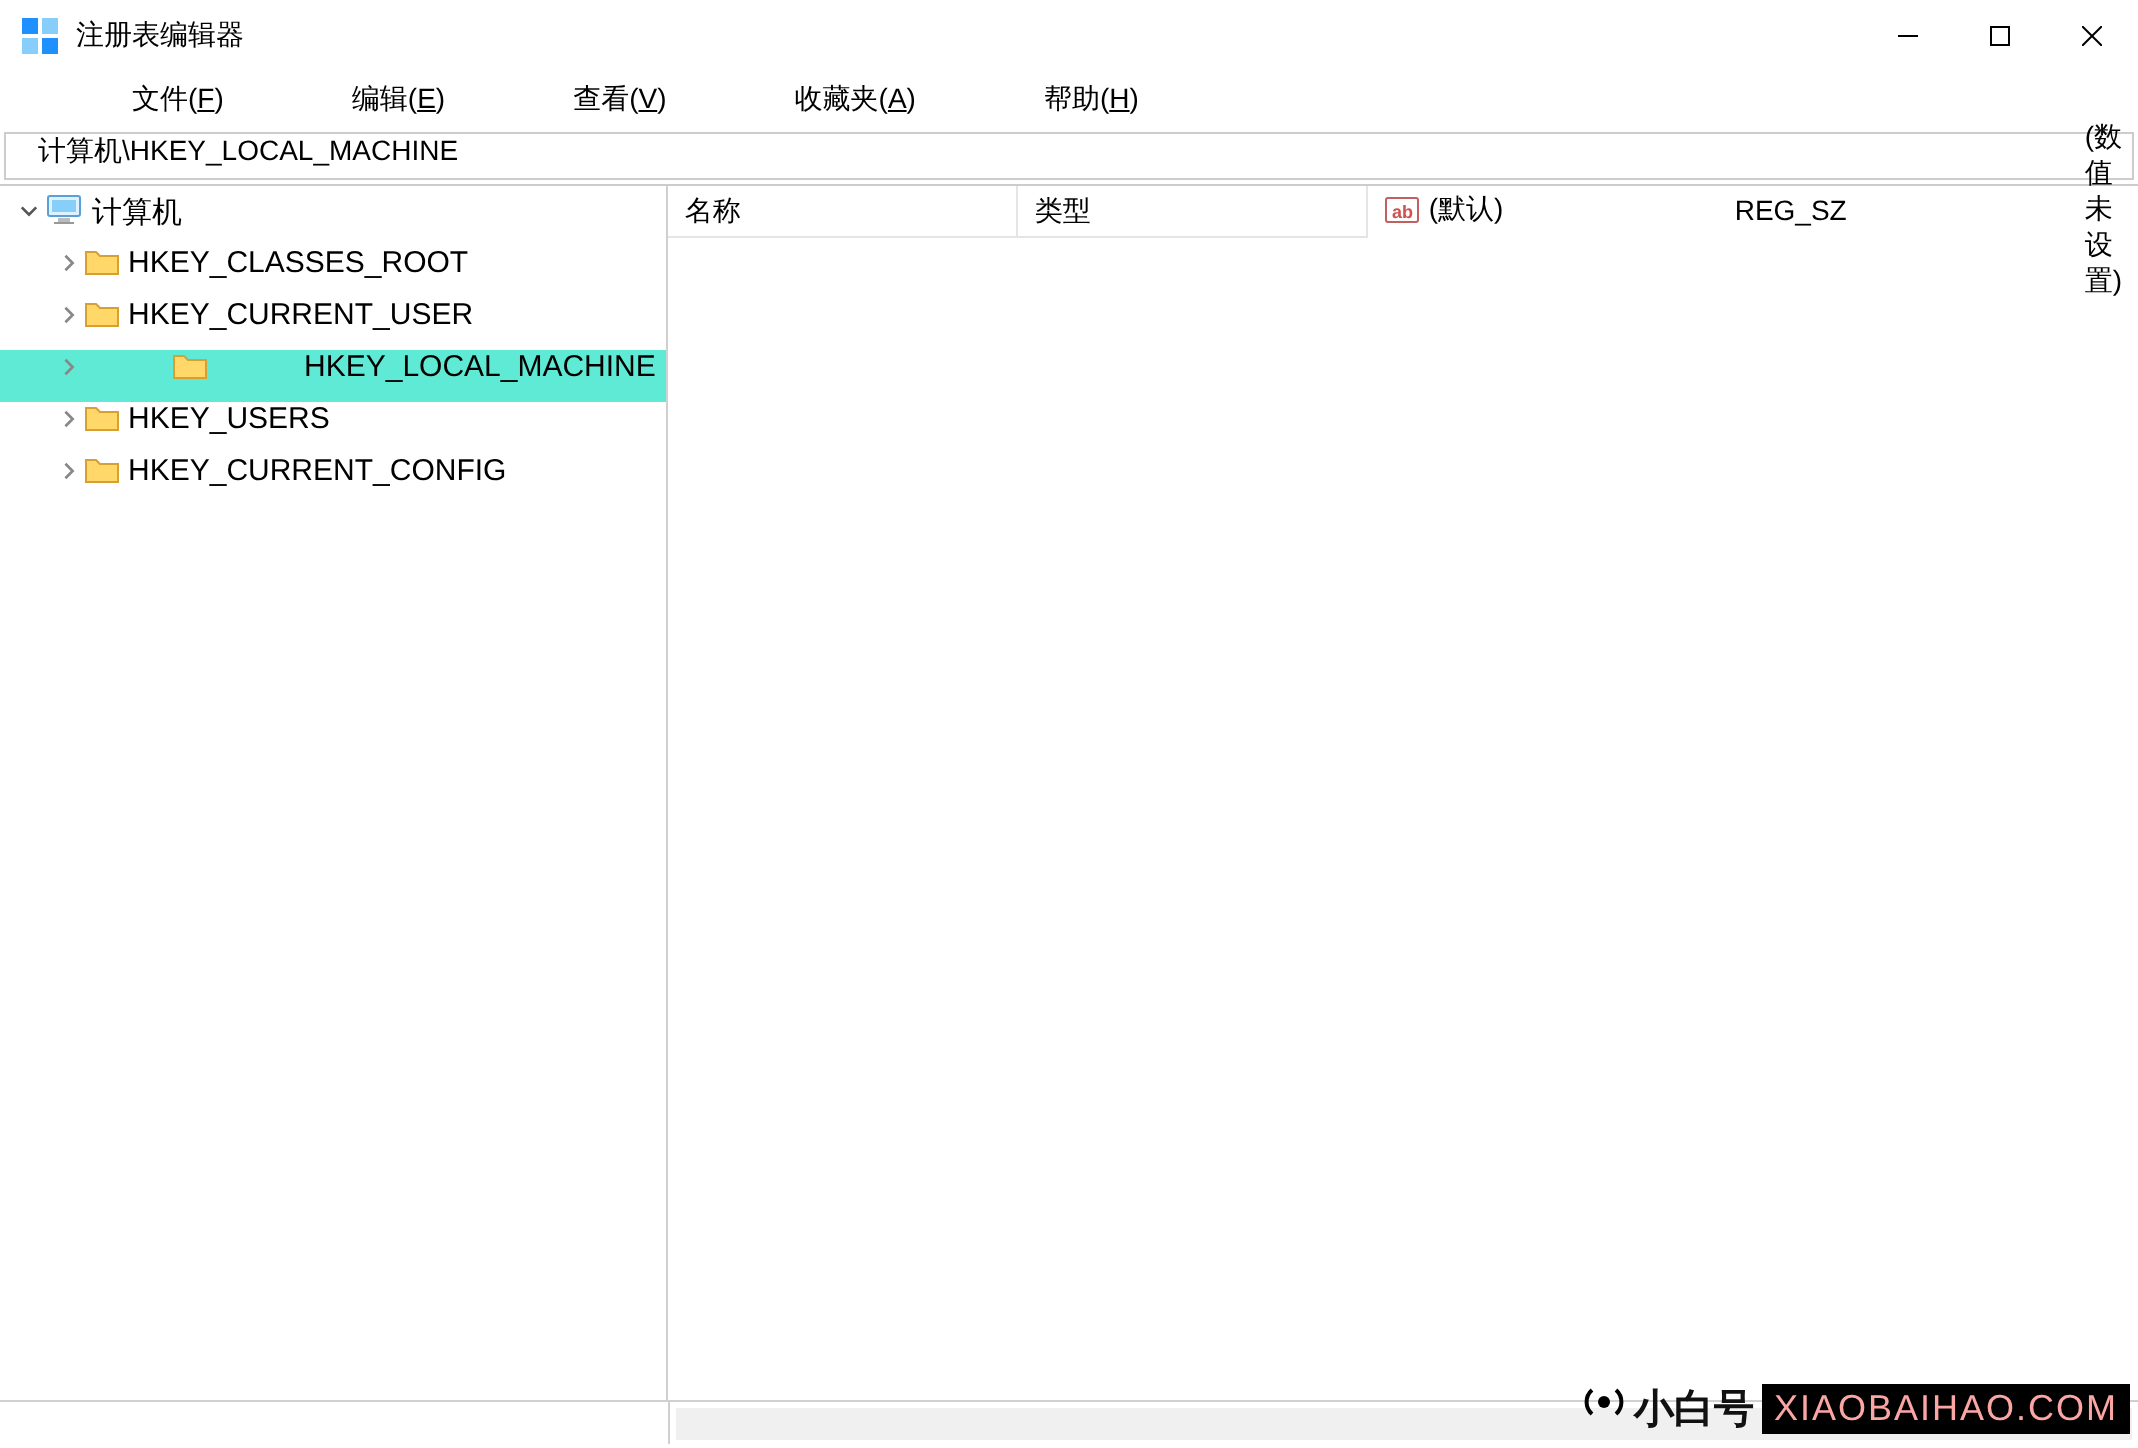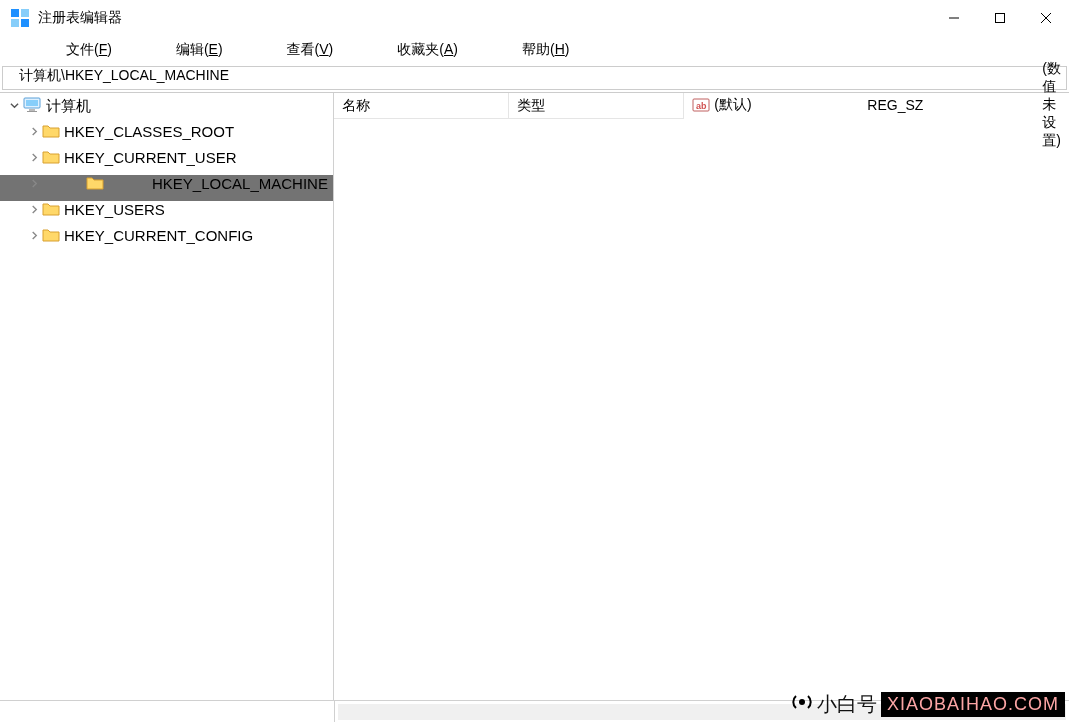"HKEY_LOCAL_MACHINE" .tree-row.selected { background: #737373 -> #5eead4 }
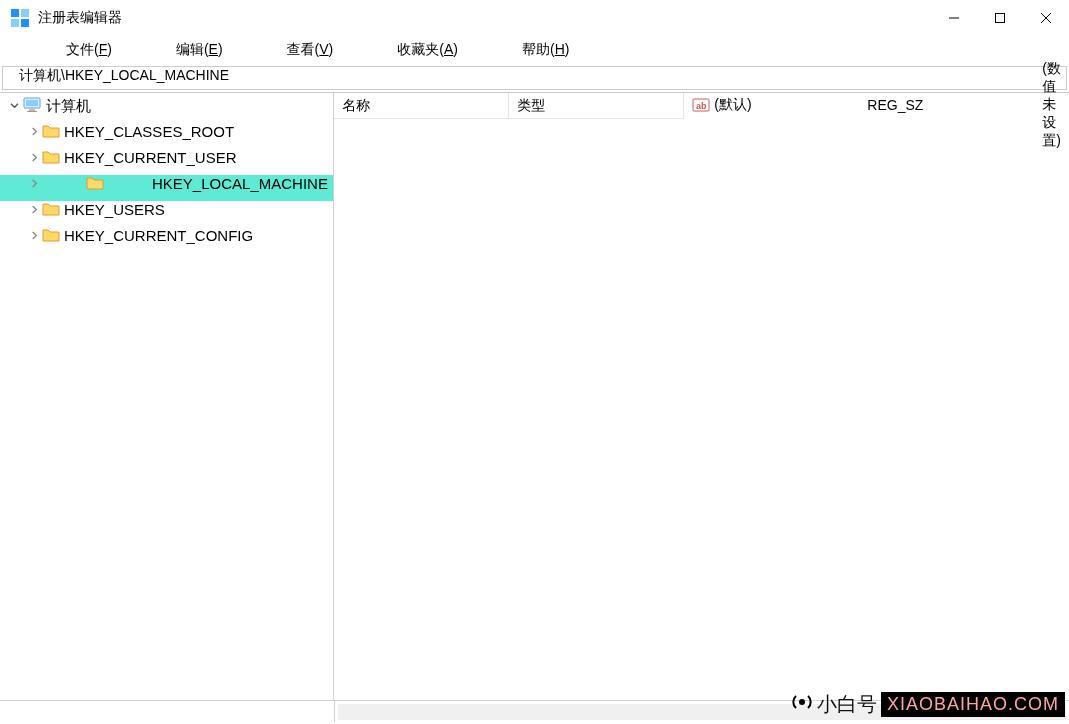"小白号" .watermark .wm-cn { font-weight: 400 -> 700 }
